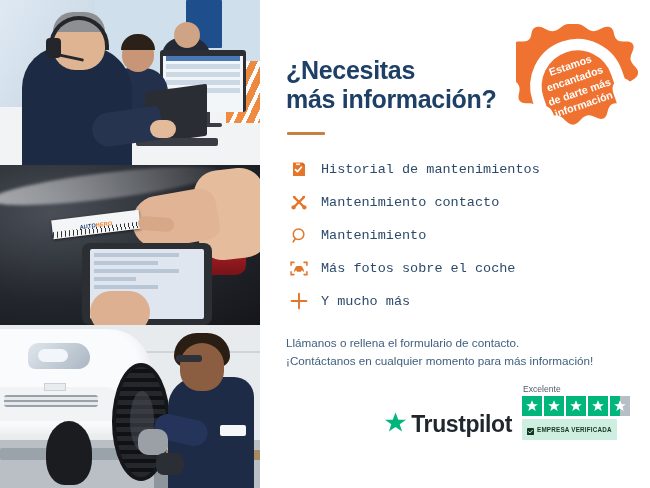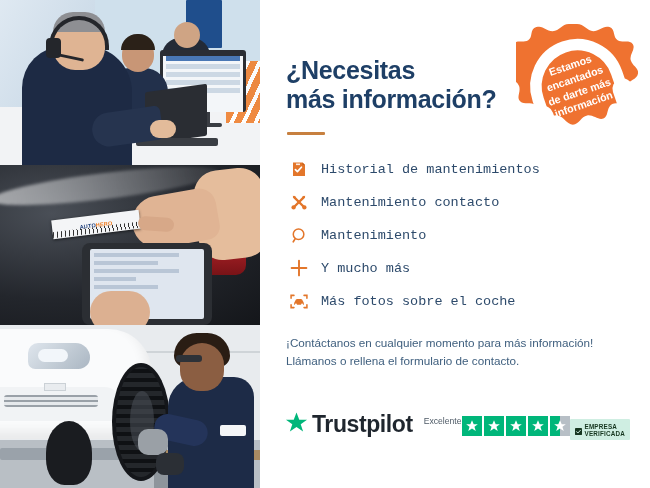"Y mucho más" li.feature { order: before "Más fotos sobre el coche" -> after "Más fotos sobre el coche" }
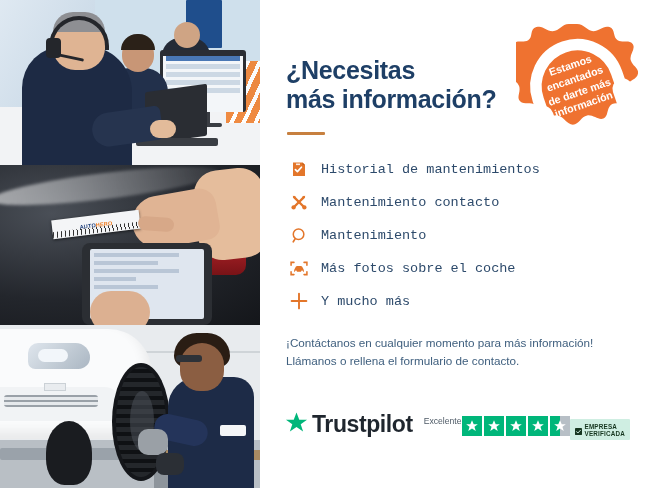"¡Contáctanos en cualquier momento para" div { order: before "Llámanos o rellena el formulario" -> after "Llámanos o rellena el formulario" }
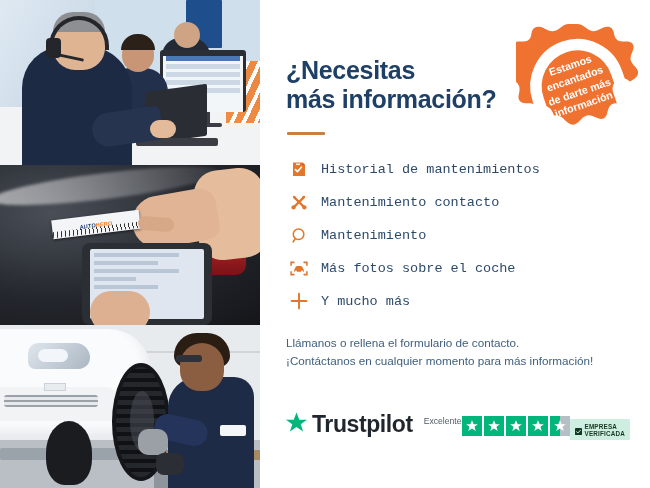"Excelente" .tp-right { flex-direction: row -> column }
